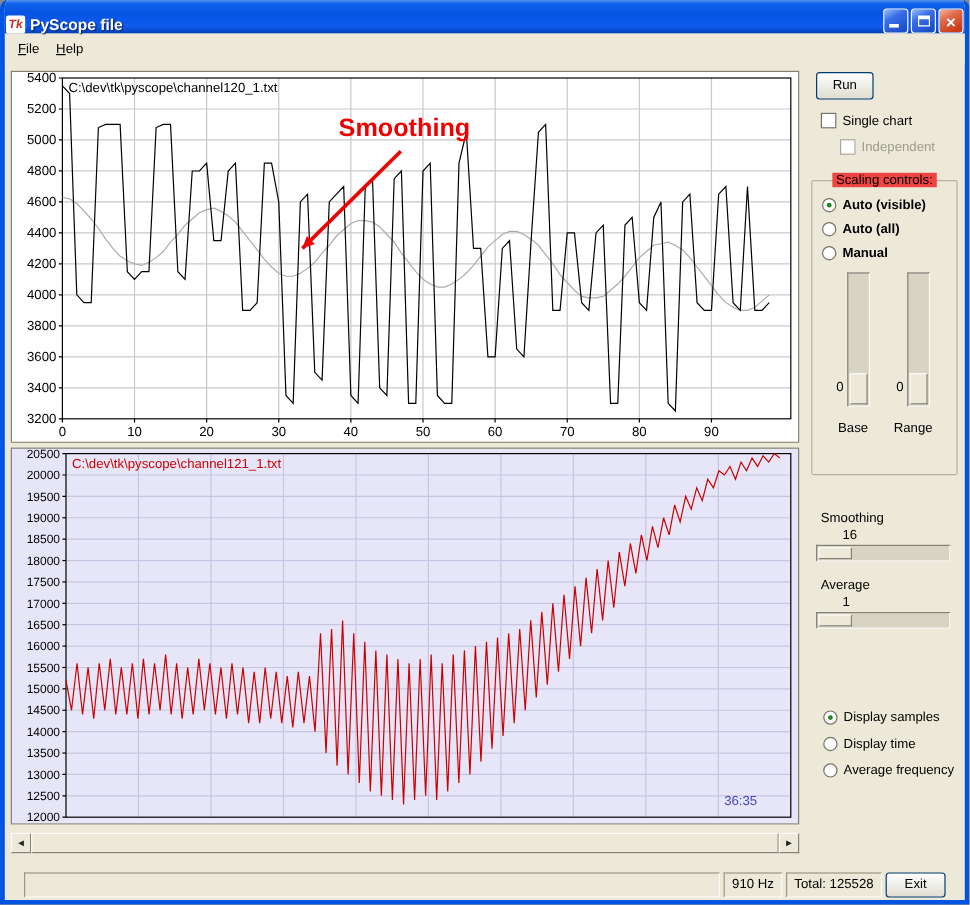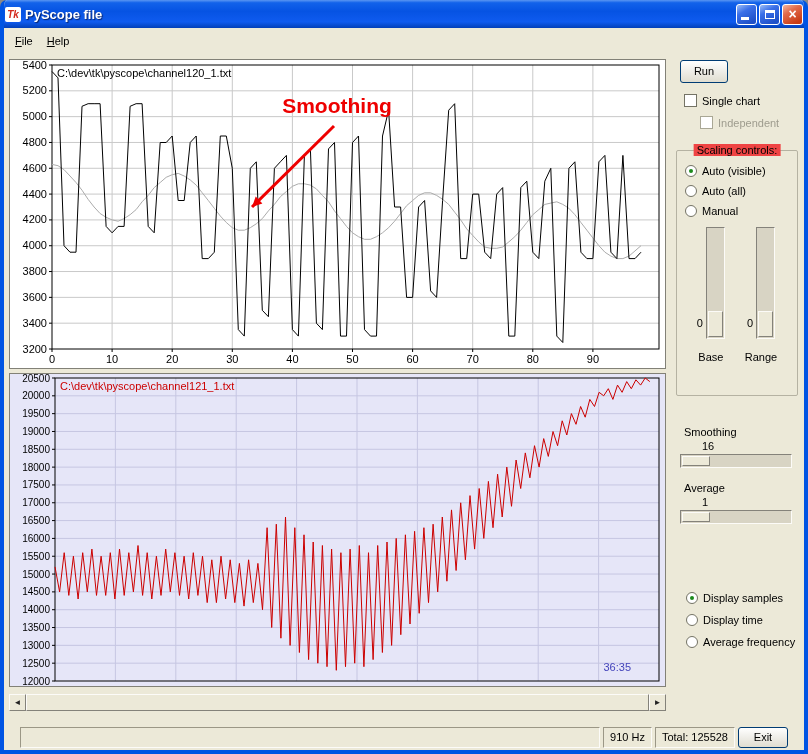"Tk" .titlebar { align-items: center -> flex-end }
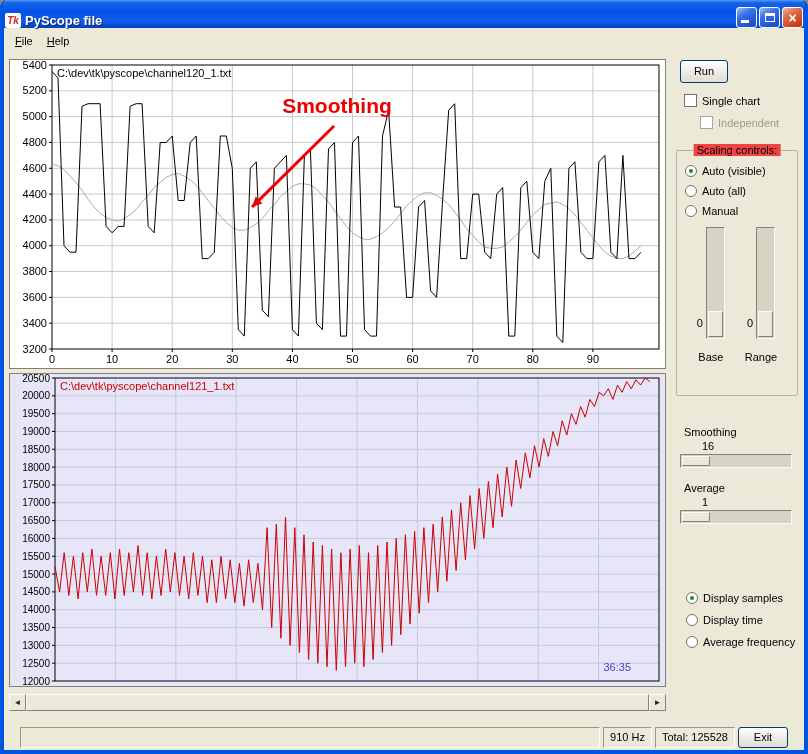"Auto (visible)" .groupbox .radio-row { font-weight: none -> bold }
